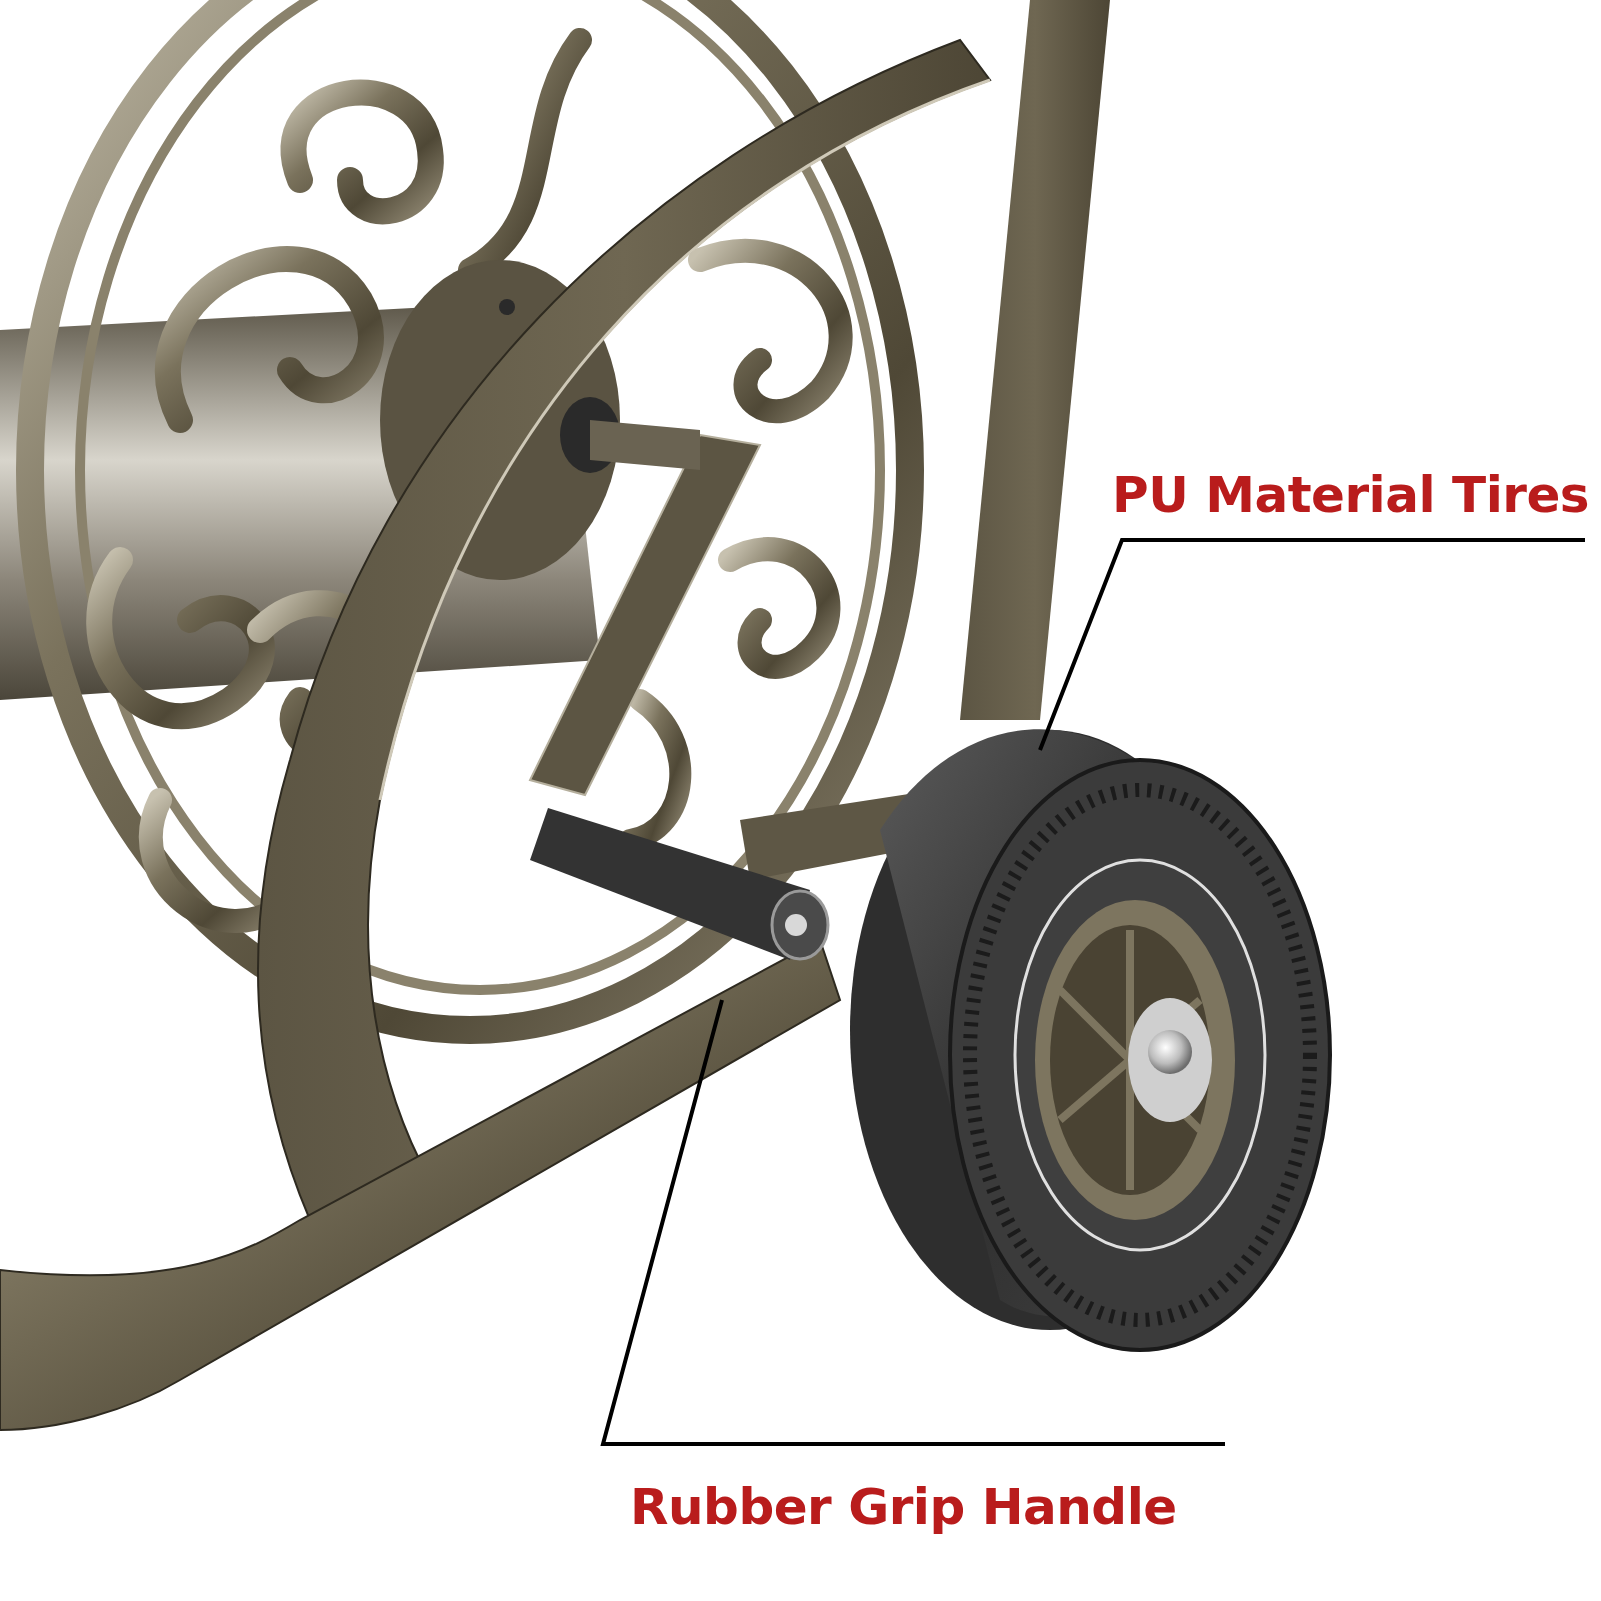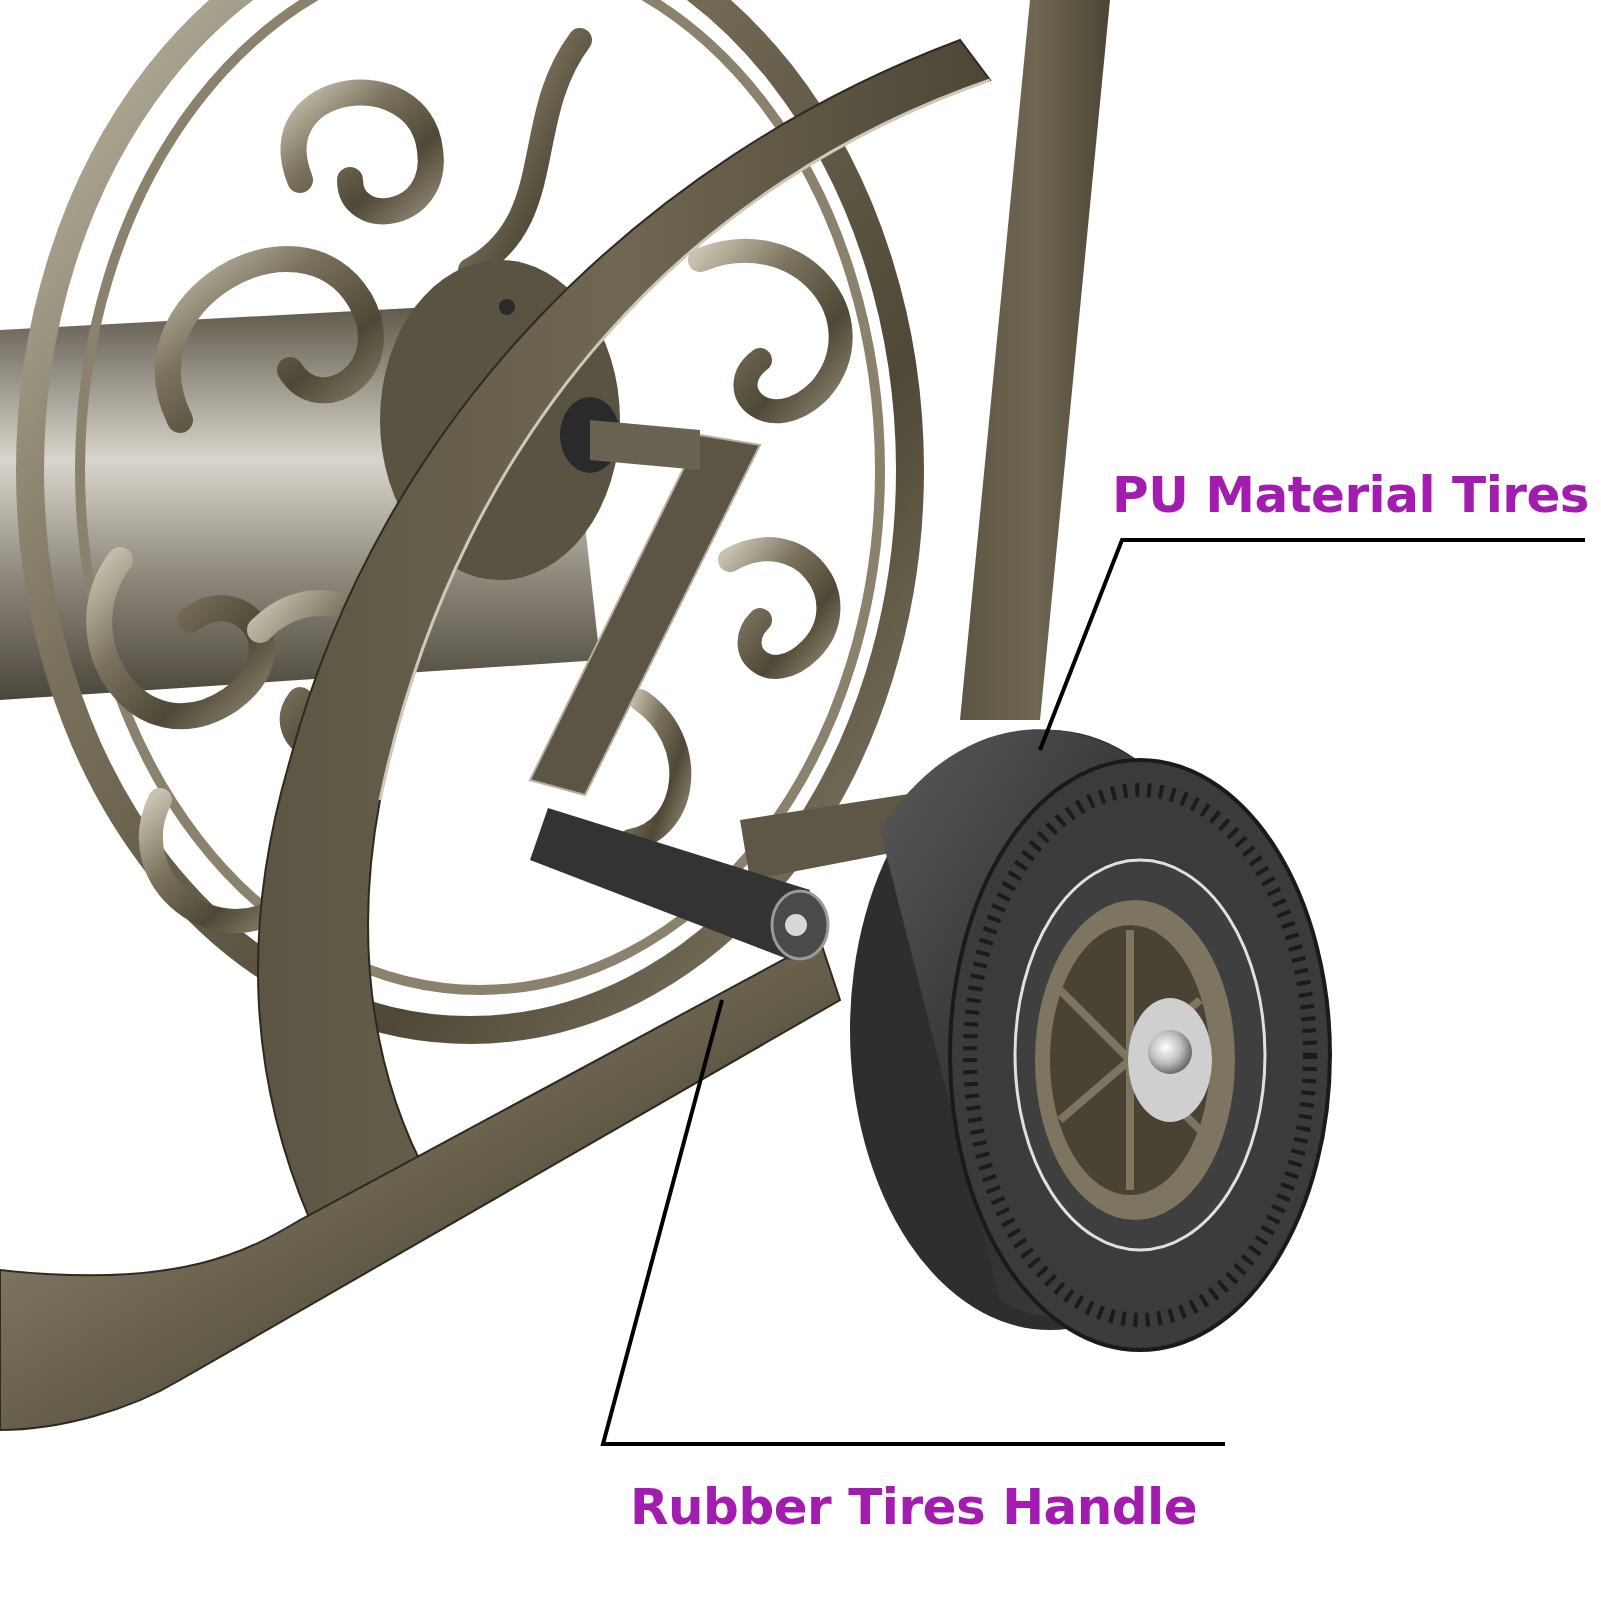"PU Material Tires" .callout-label { color: #a21caf -> #b91c1c }
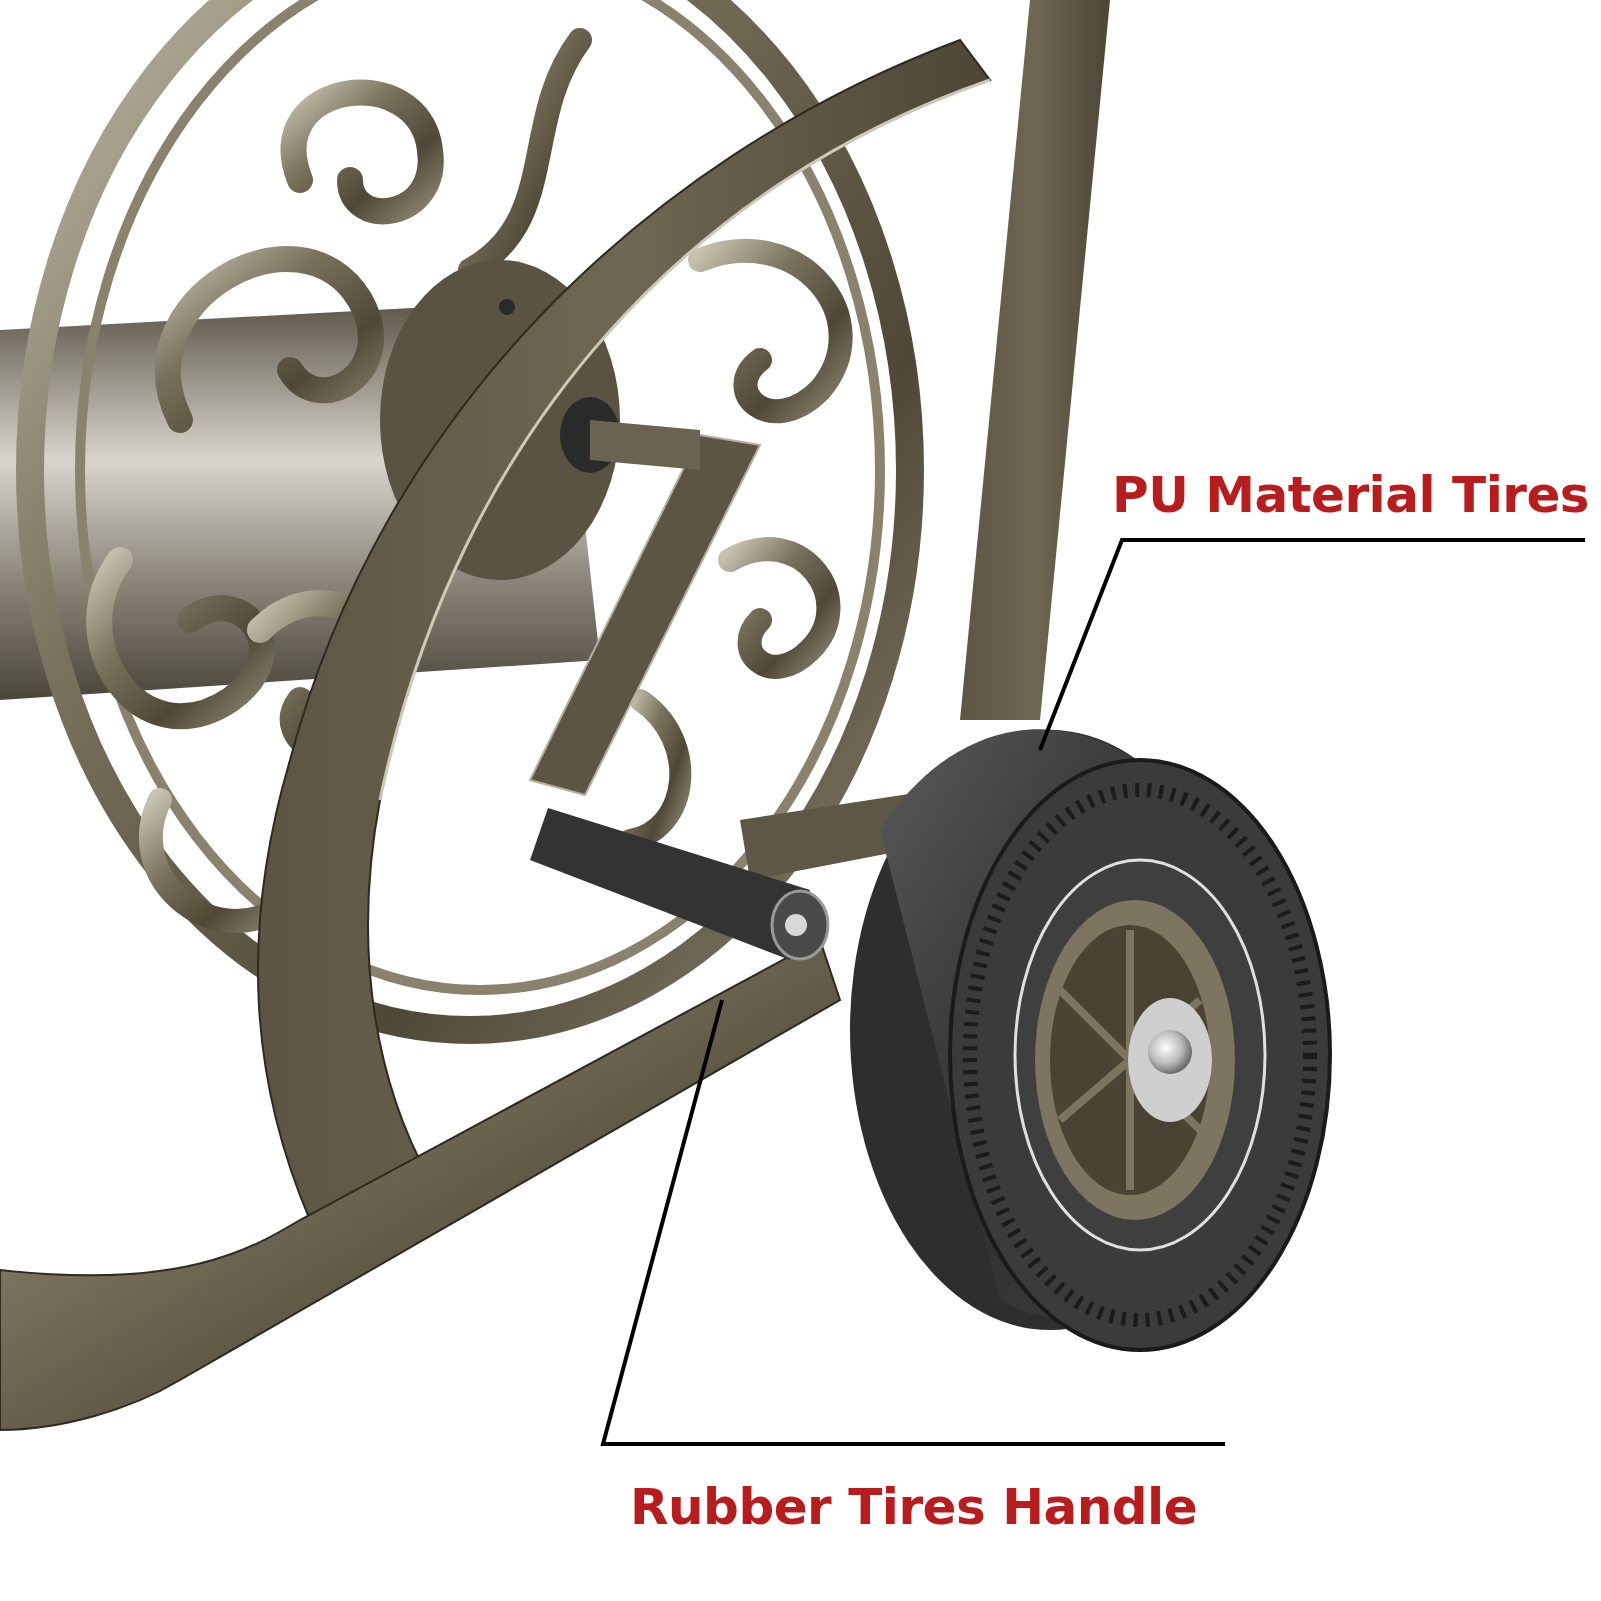"Rubber Tires Handle" div.callout-label { text: Tires -> Grip }
